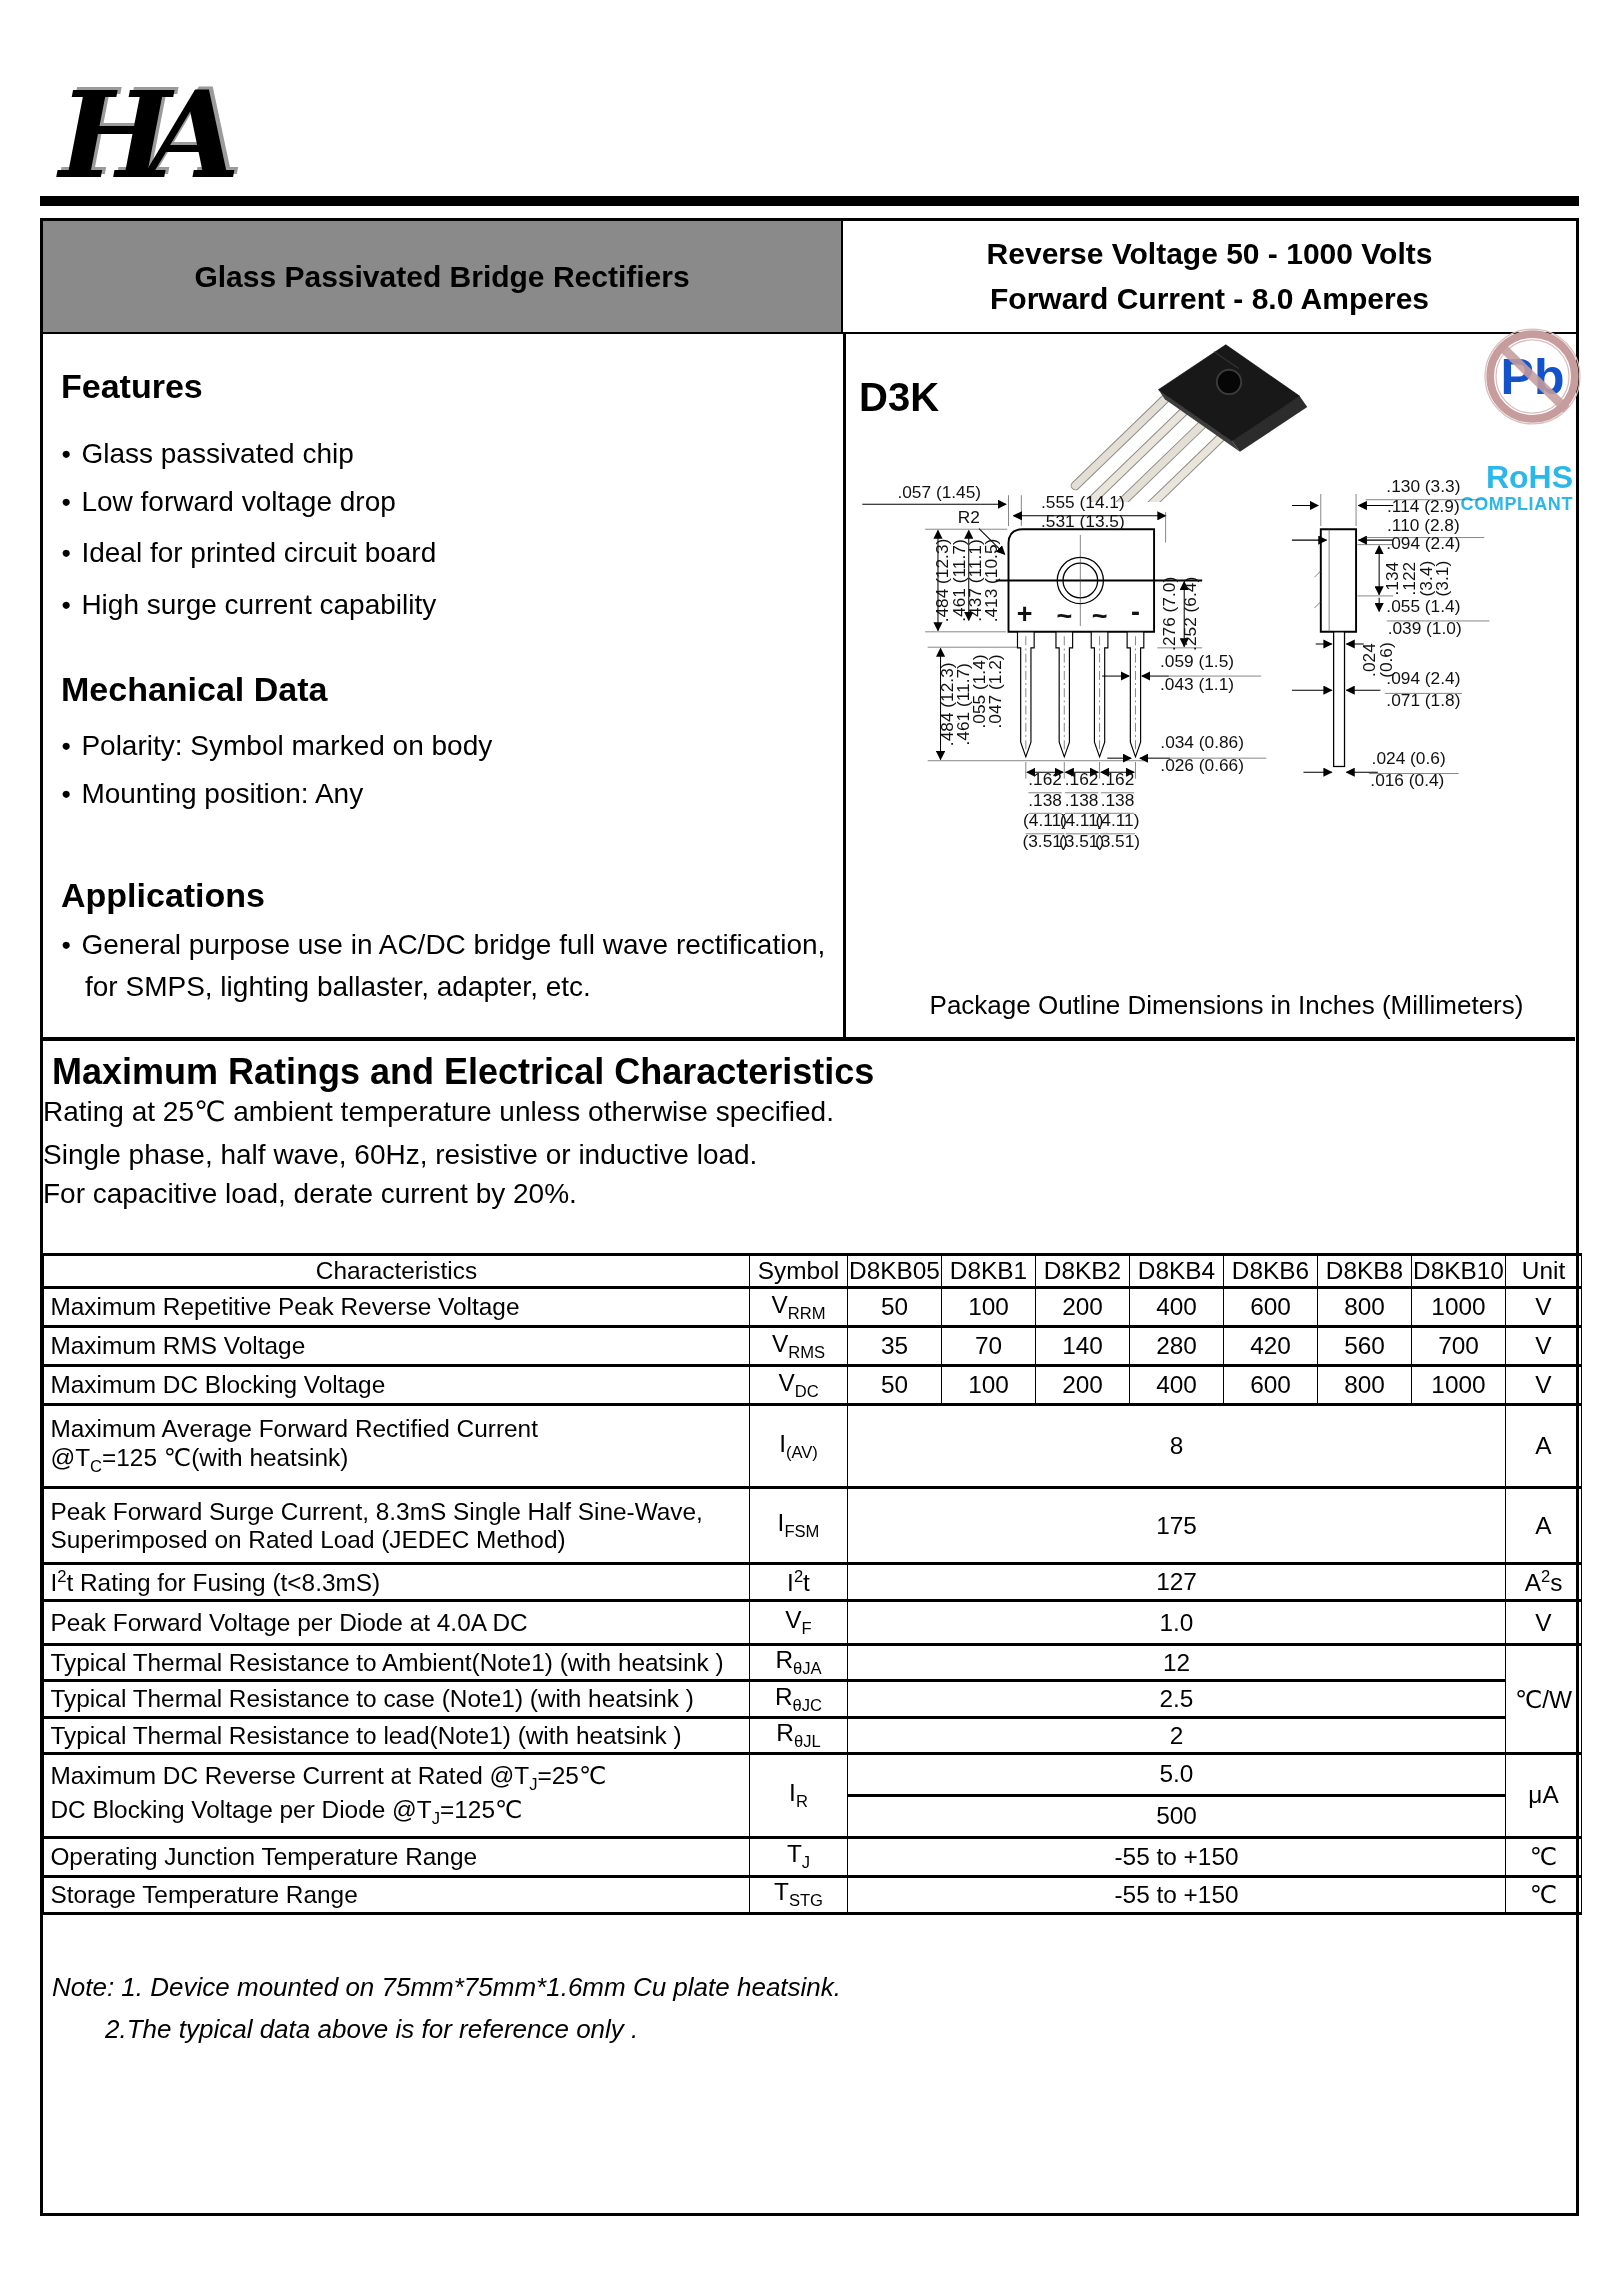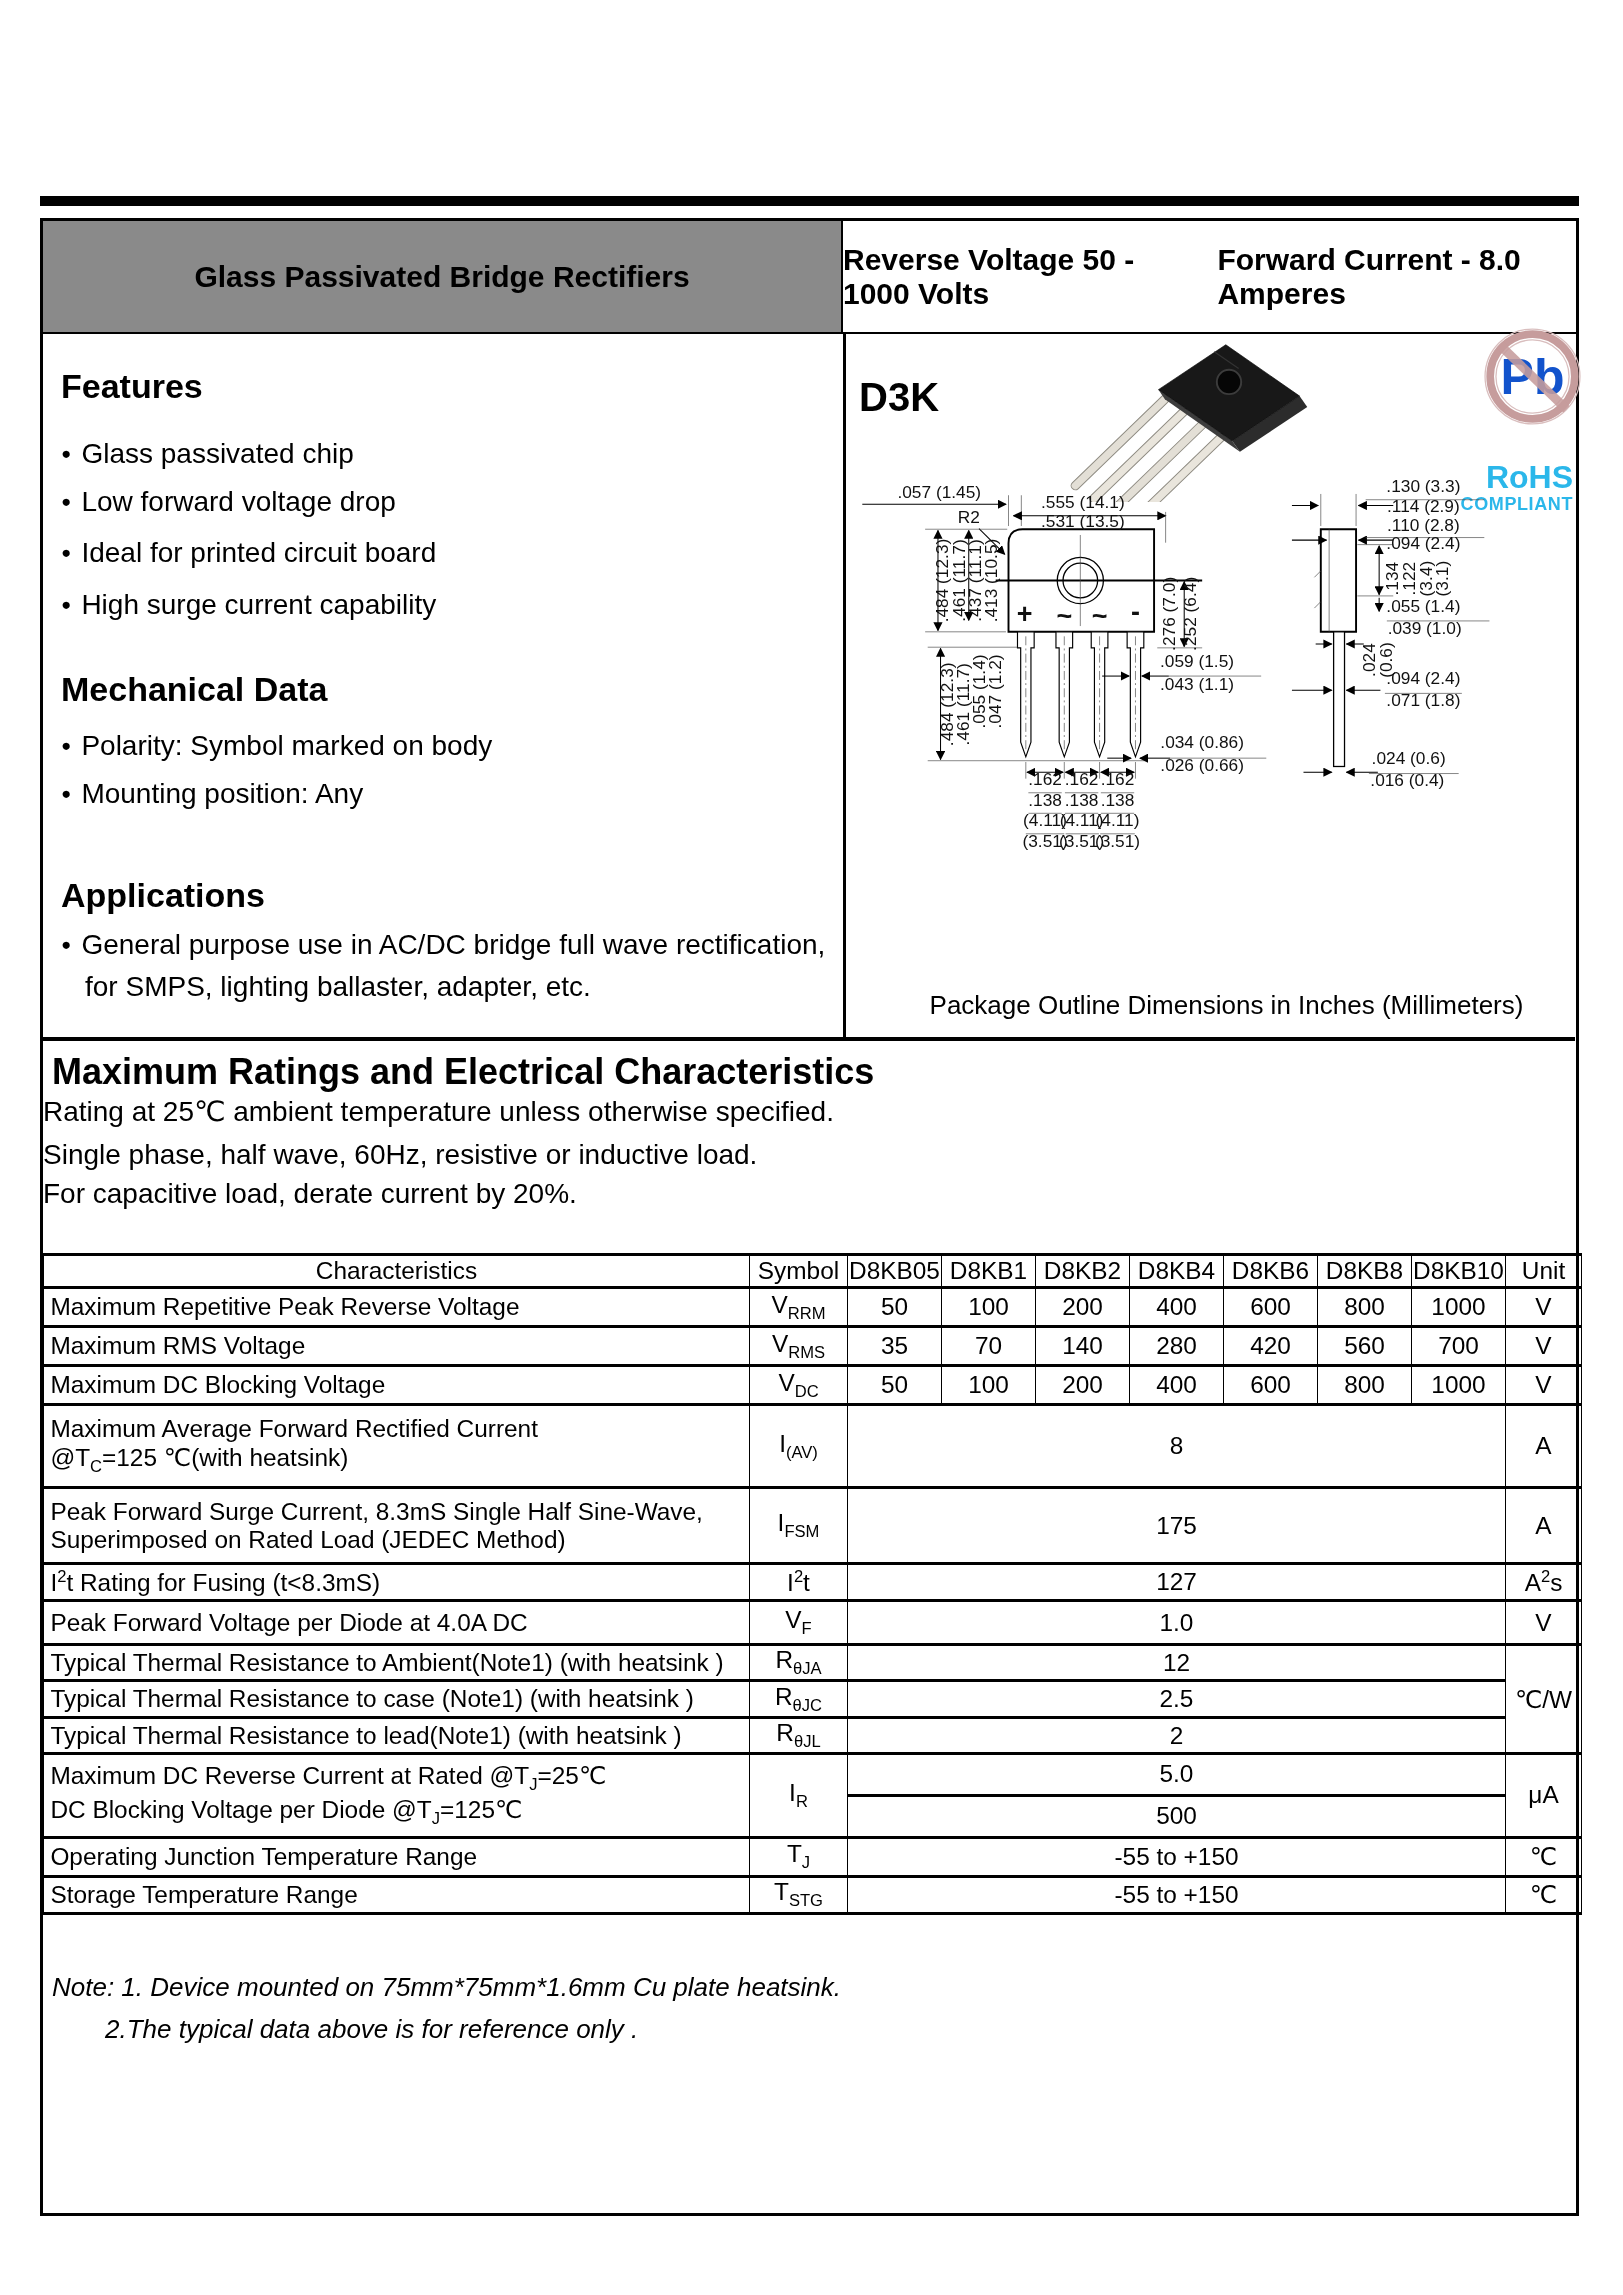"HA" div { html: none -> <div>HA</div> }
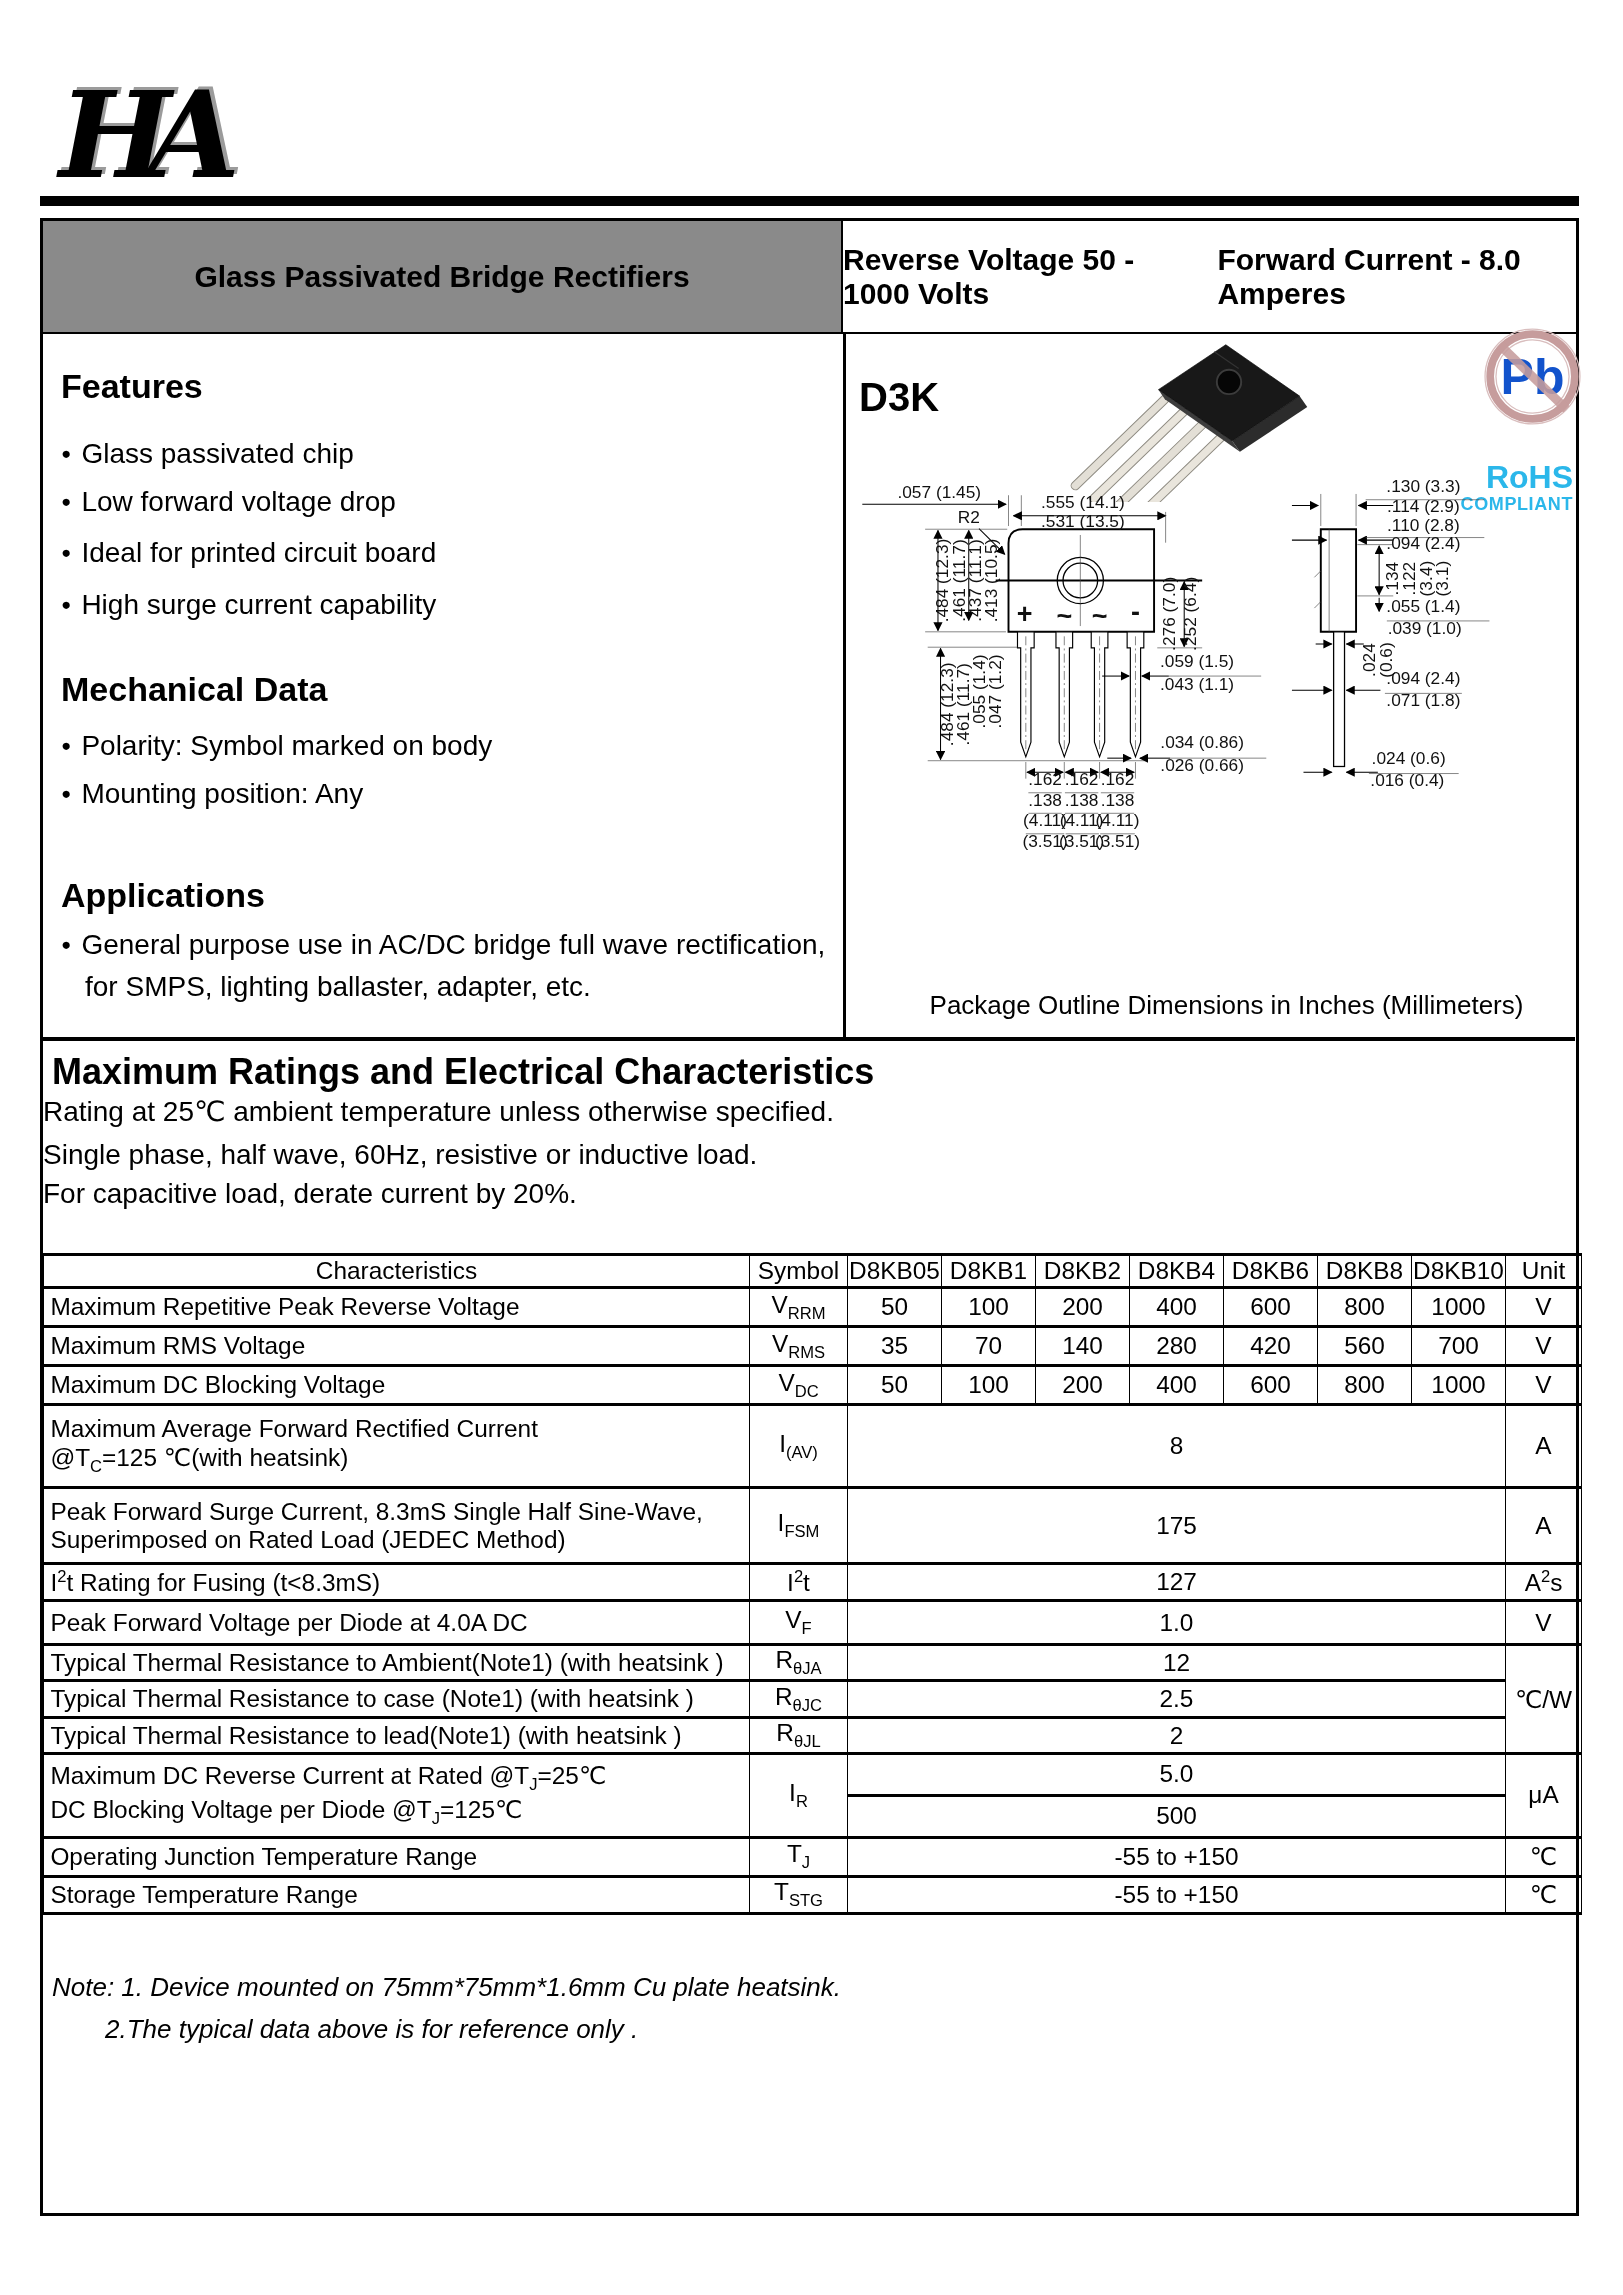"Reverse Voltage 50 - 1000" .hdr-right { flex-direction: row -> column }
